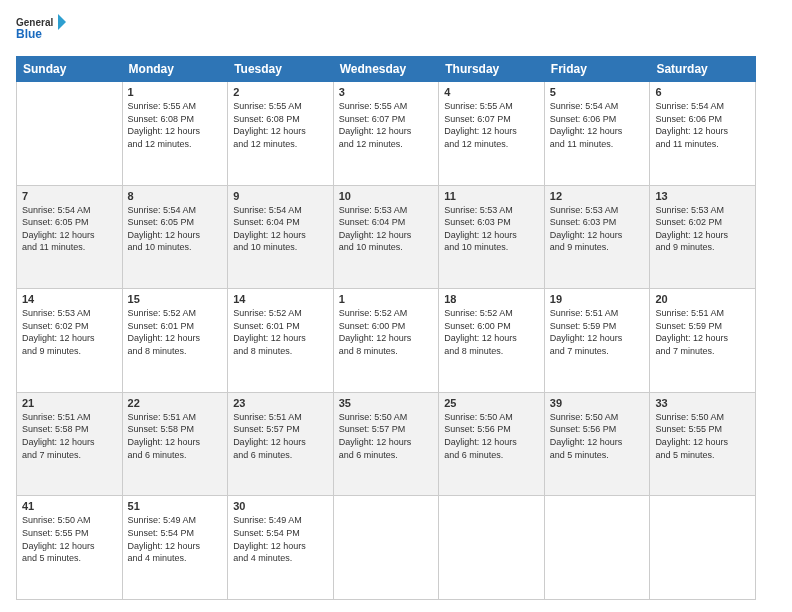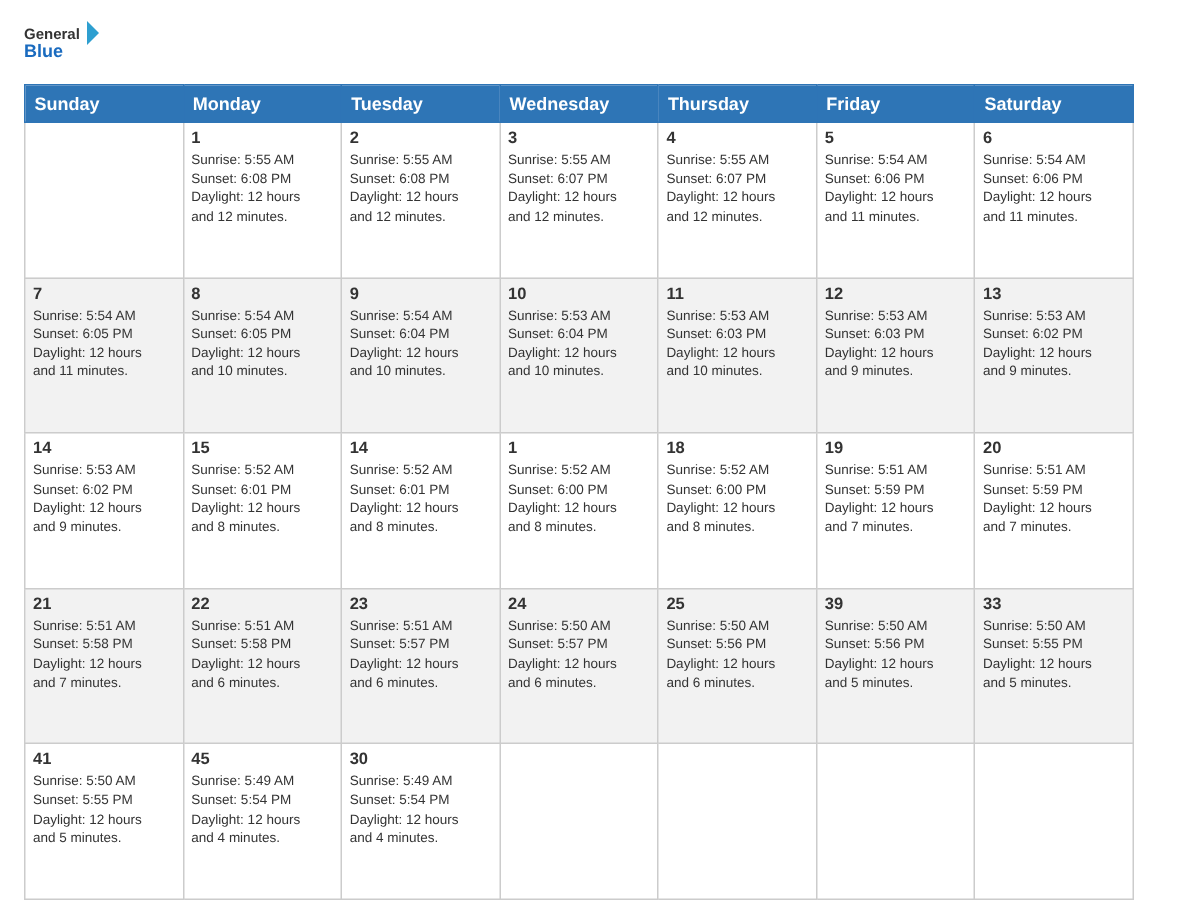"24" span.day-num { text: 24 -> 35 }
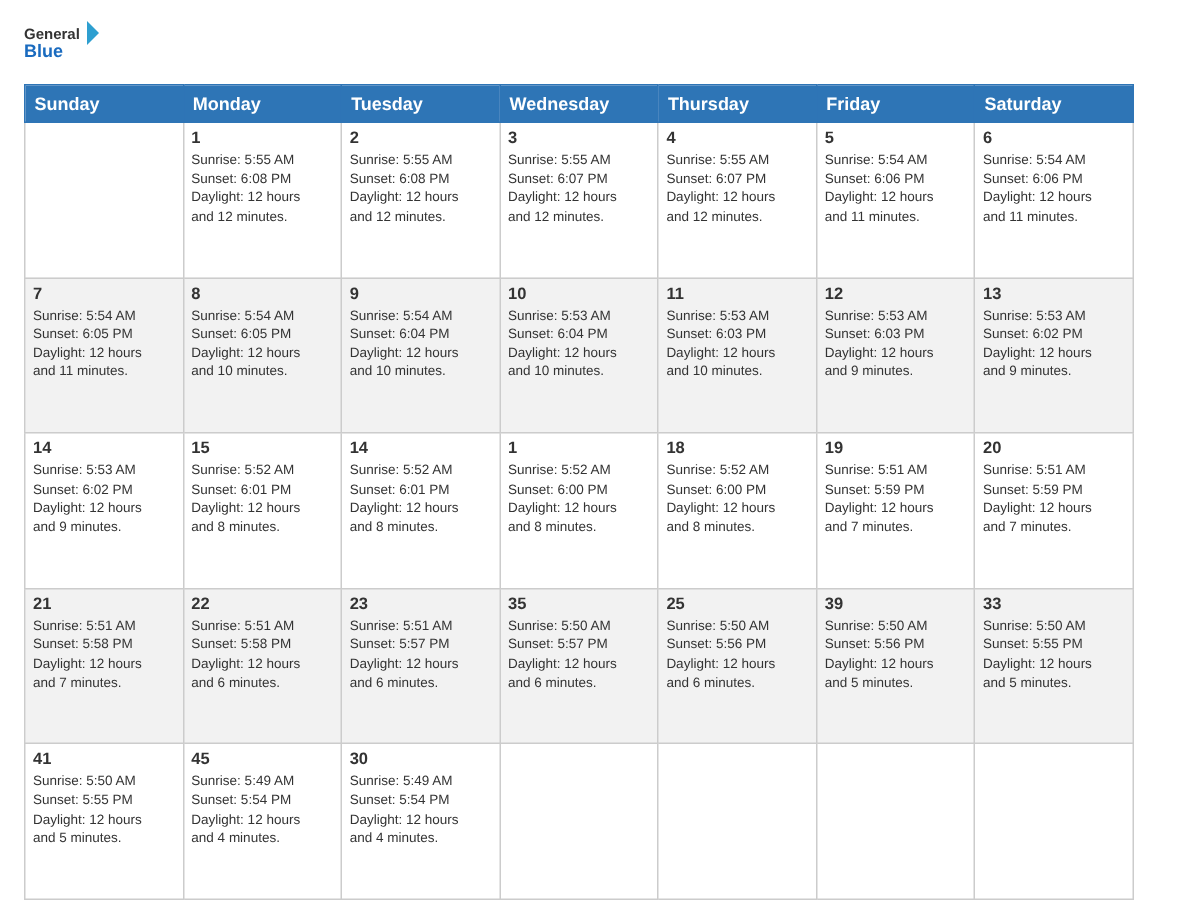"45" span.day-num { text: 45 -> 51 }
